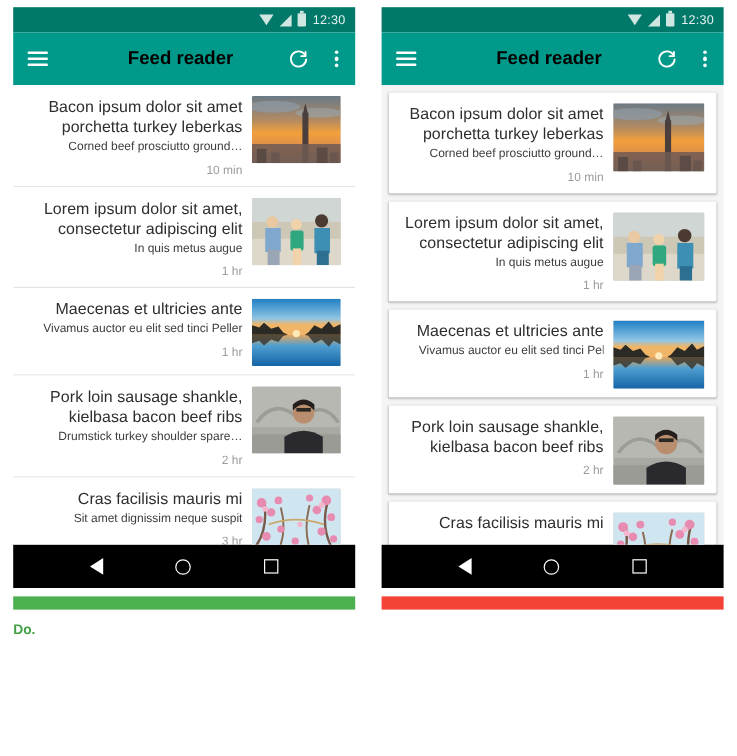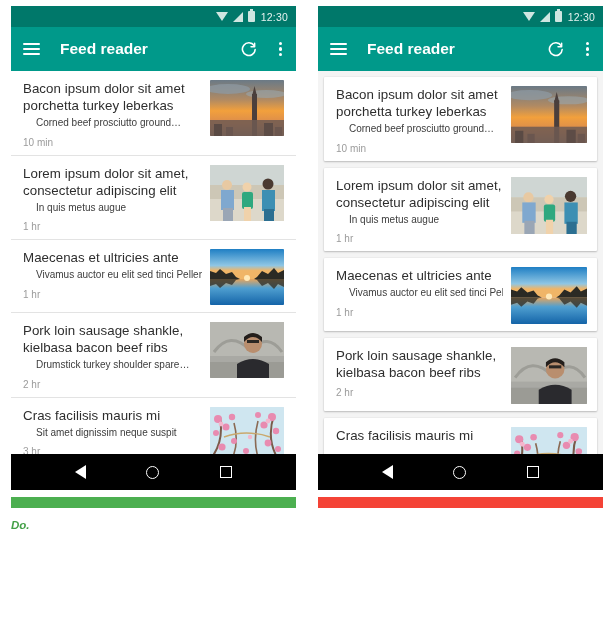"Feed reader" .tb-title { color: #ffffff -> #000000; text-align: none -> center }
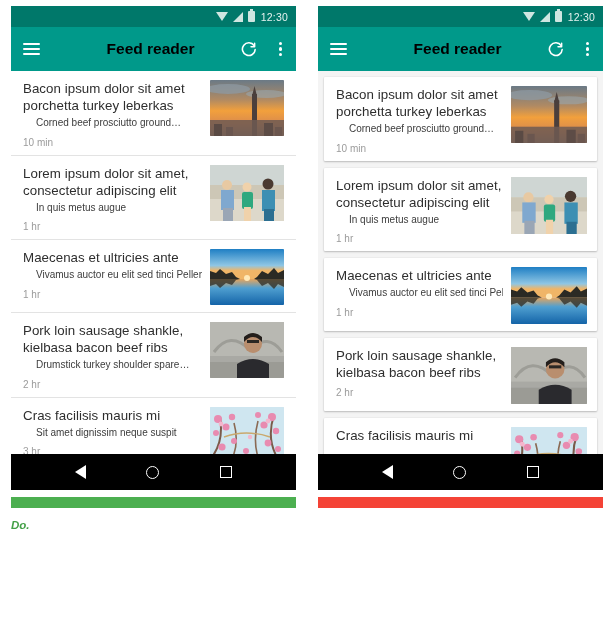"Bacon ipsum dolor sit amet" .feed { text-align: none -> right }
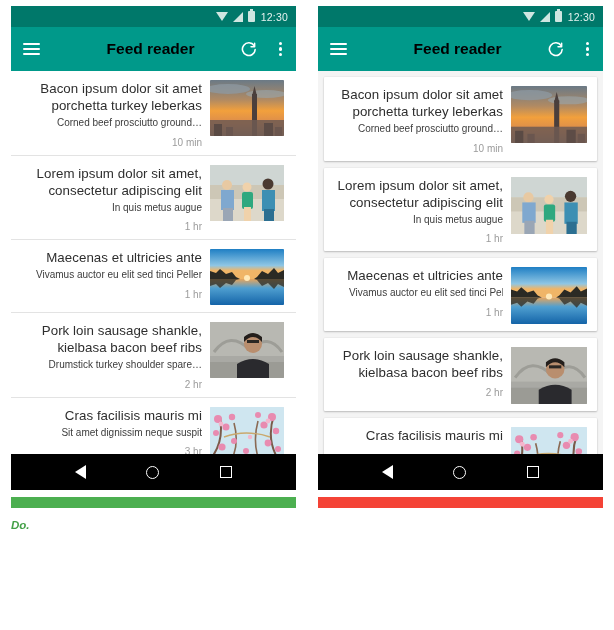"Do." .cap-label { font-style: italic -> none }
